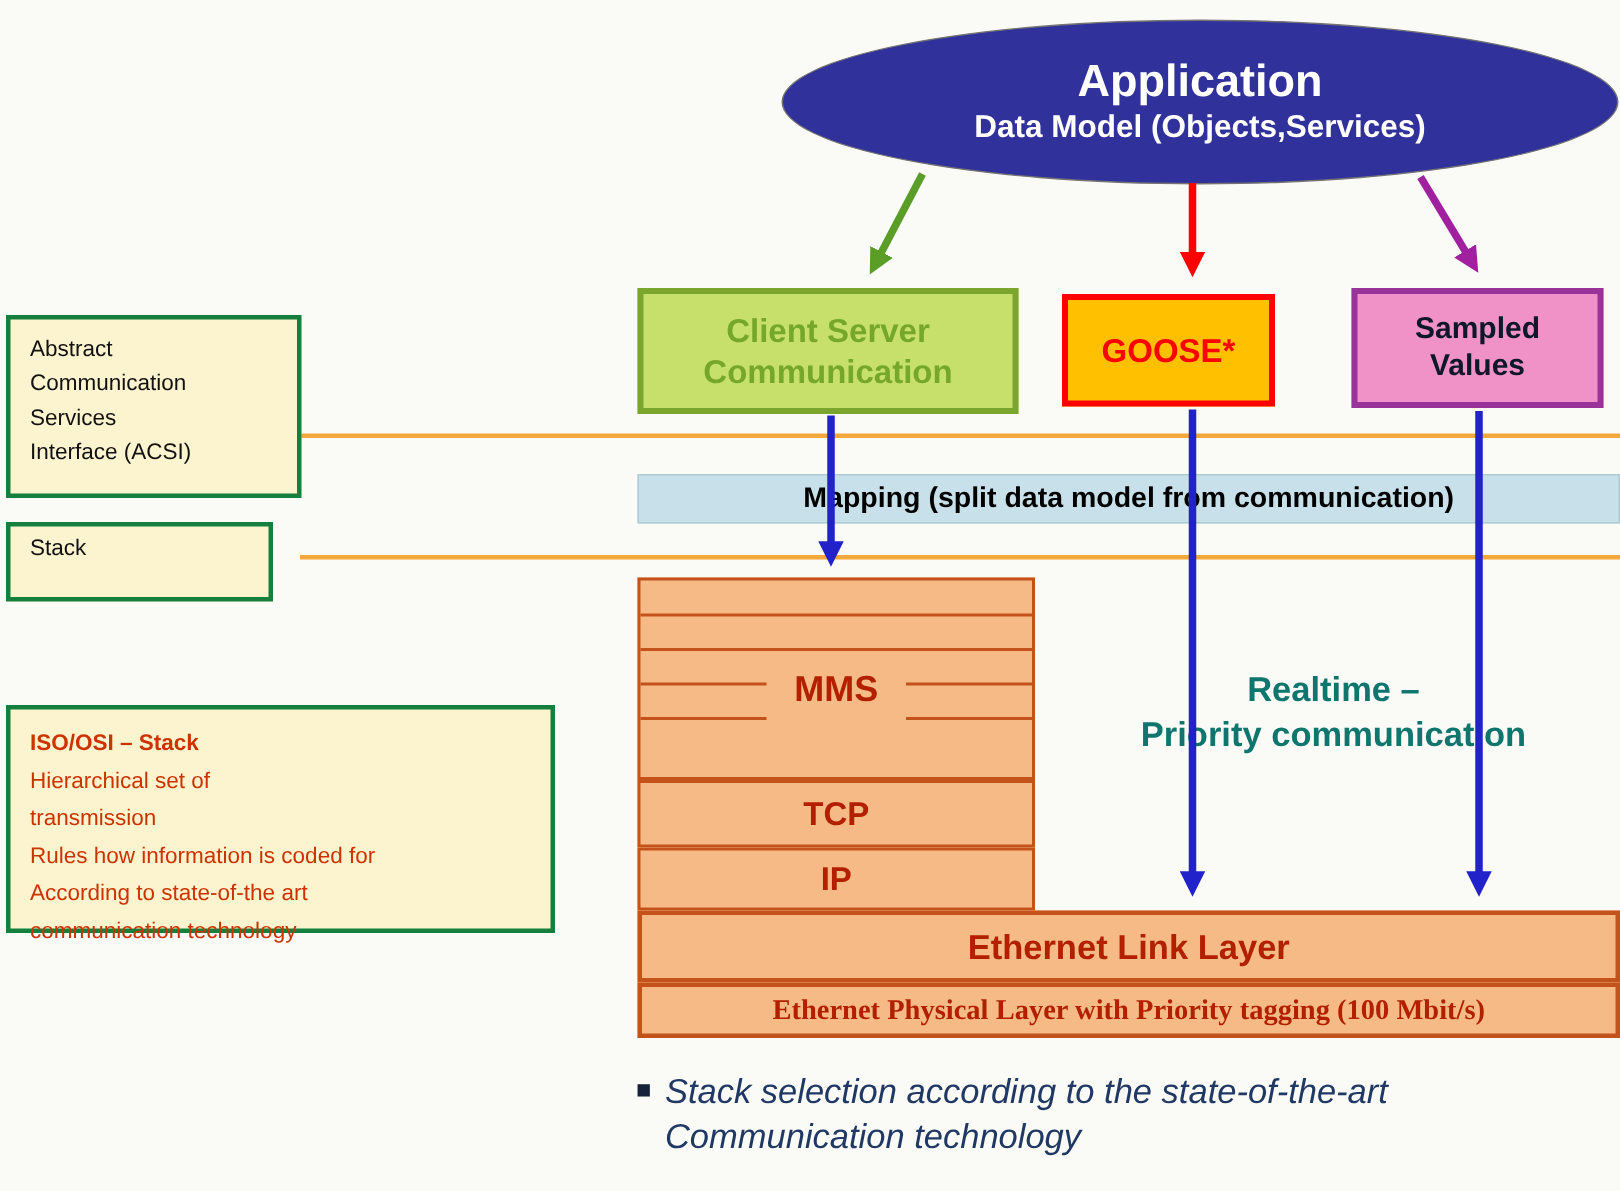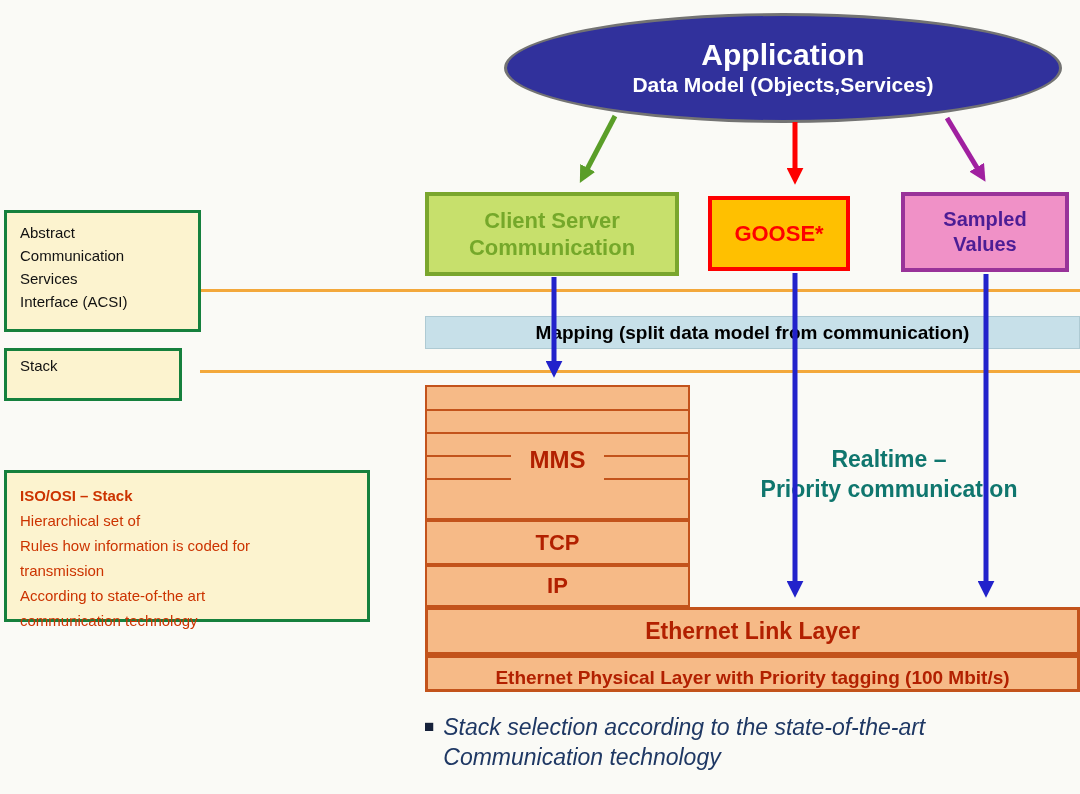"Application" #app-ellipse { border: 3px solid #737373 -> 1px solid #737373; left: 504px -> 521px }
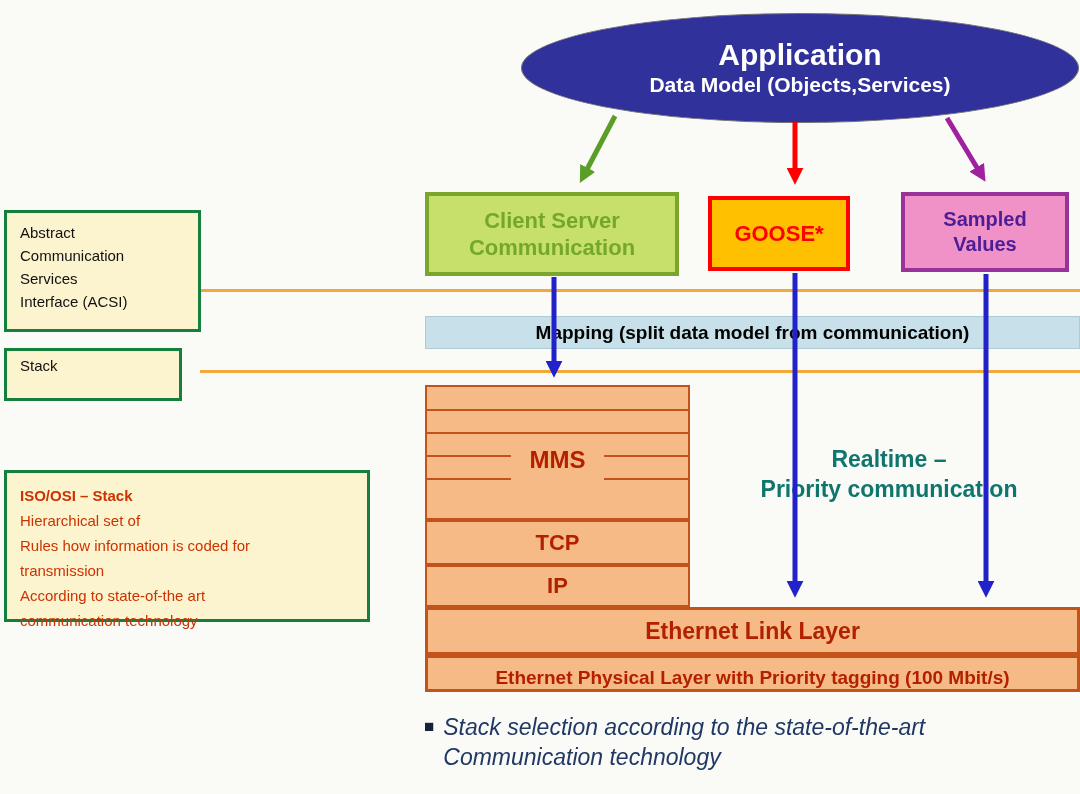"Sampled" #sampled-box { color: #4c1d95 -> #0f172a }
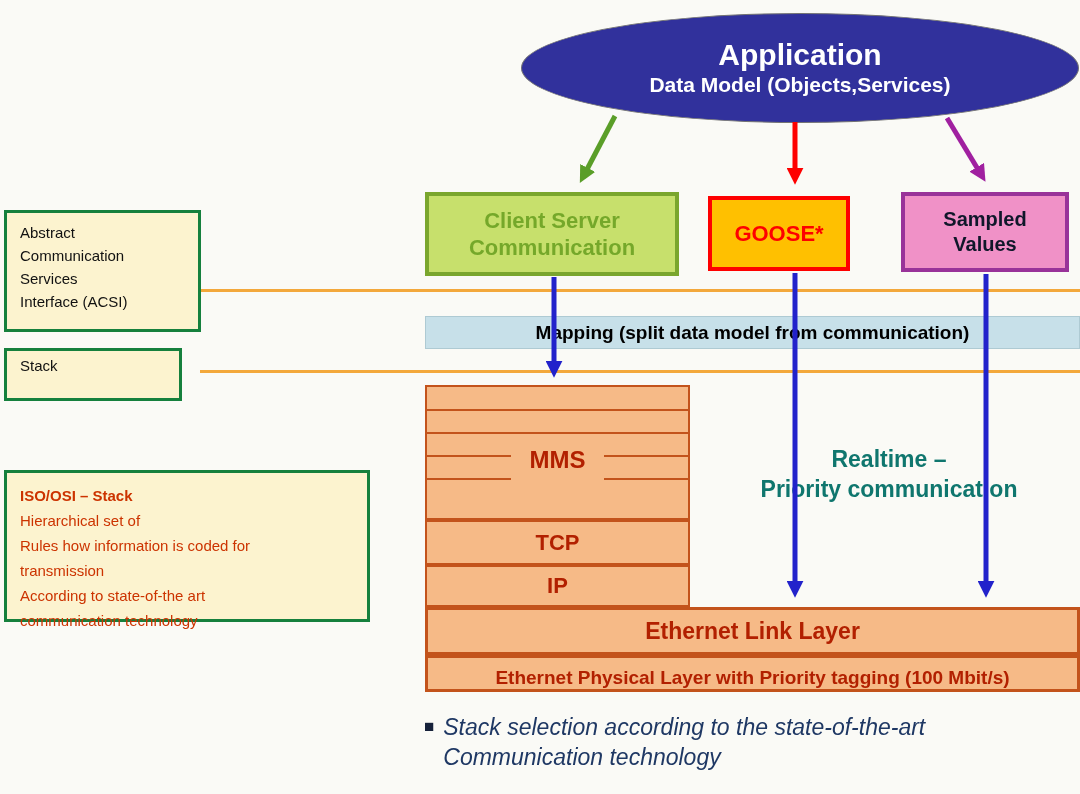"Rules how information is coded" div { order: before "transmission" -> after "transmission" }
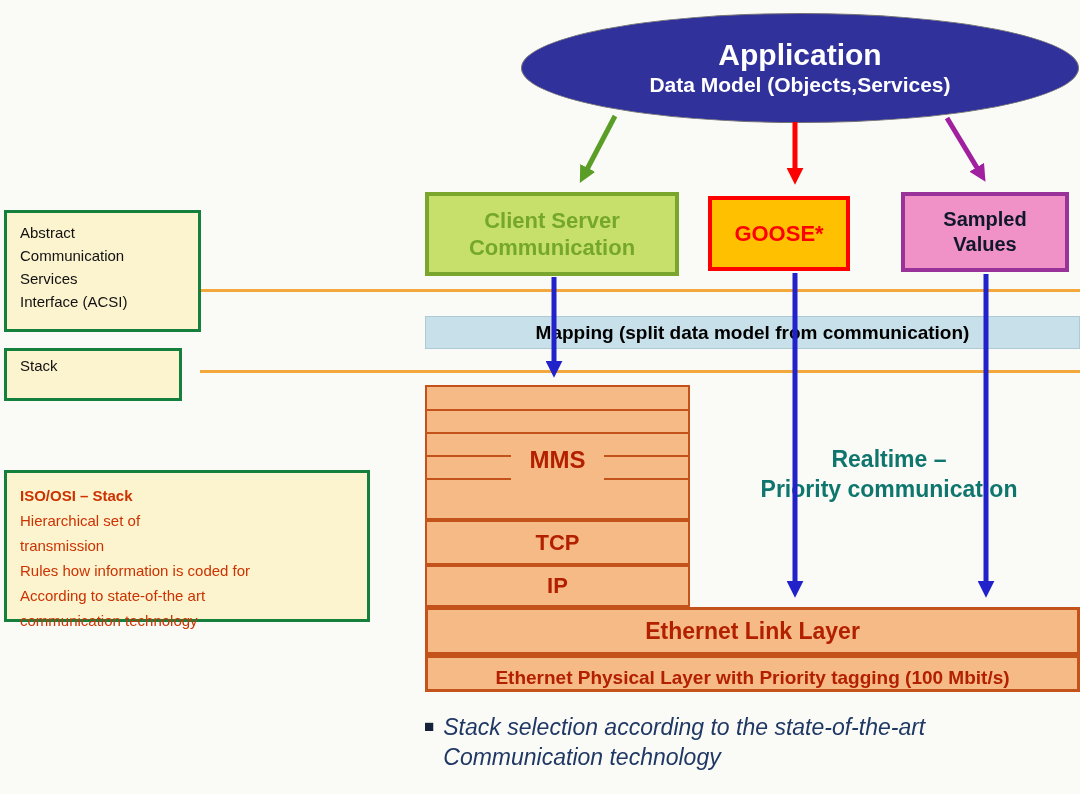"Ethernet Physical Layer with Priority" #eth-phy-box { align-items: flex-end -> center; font-family: none -> Liberation Serif, serif }
